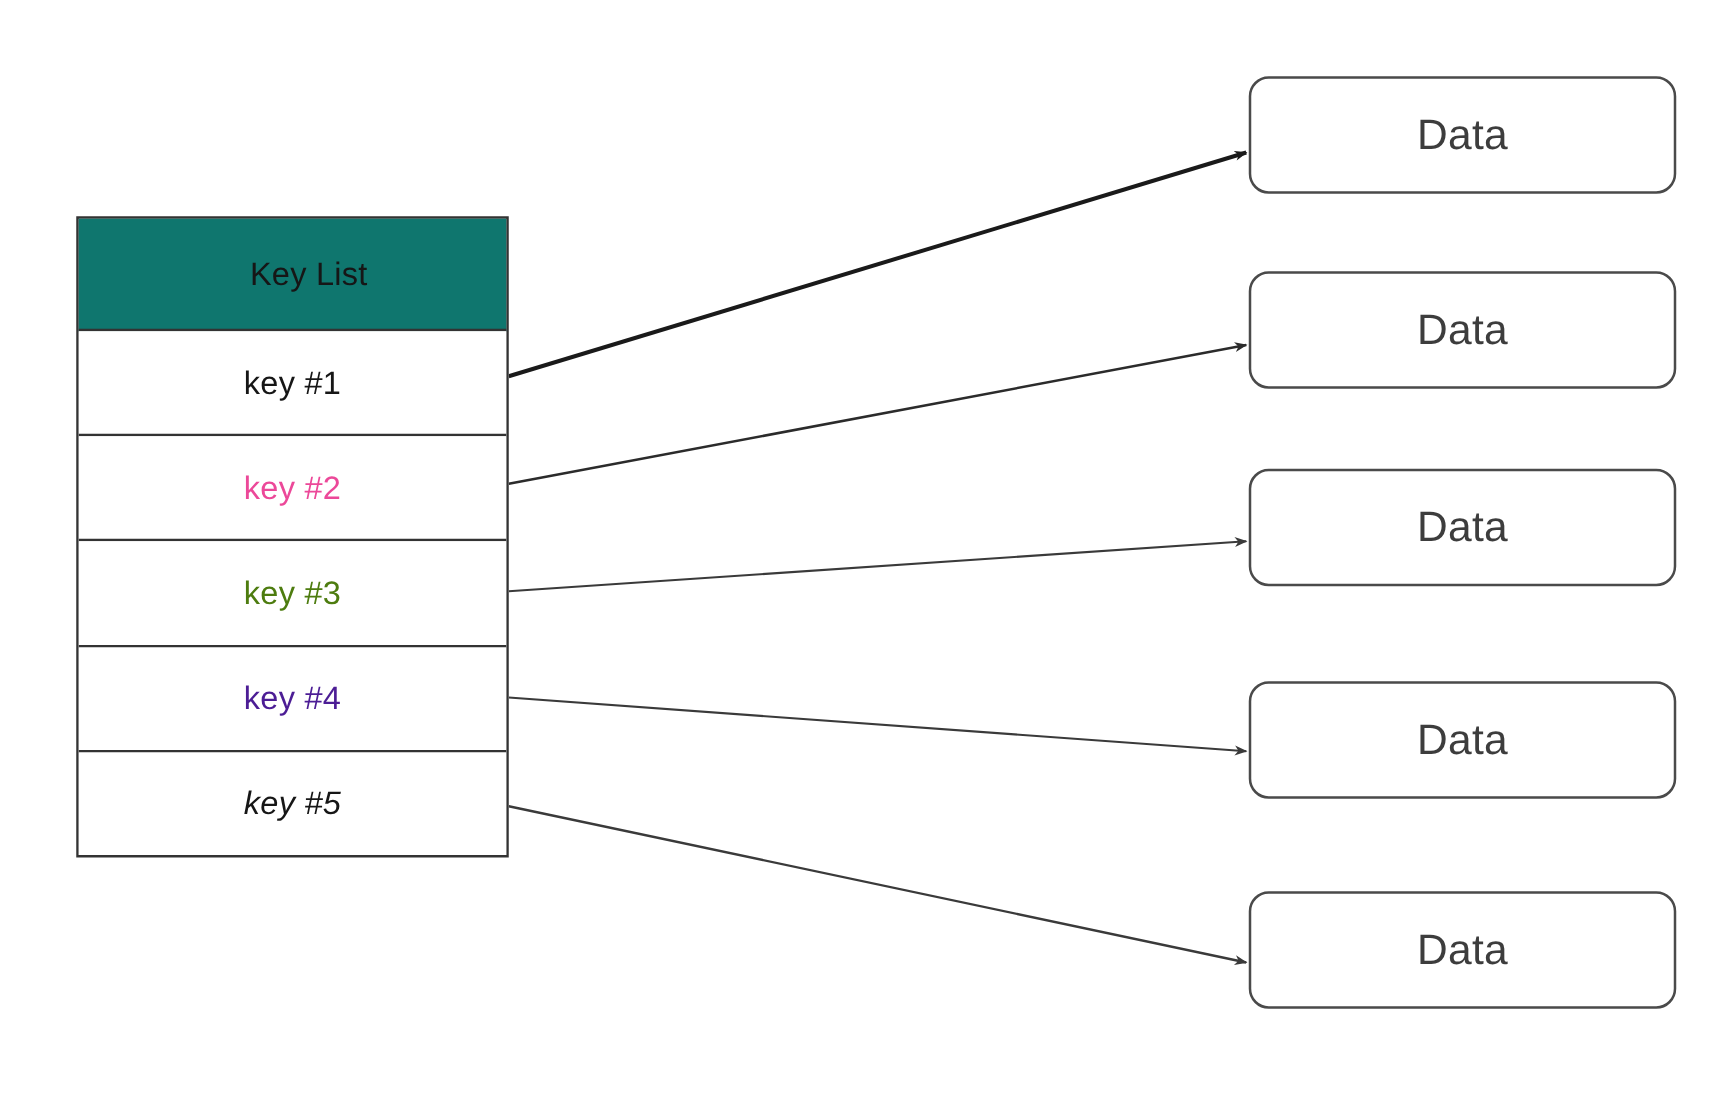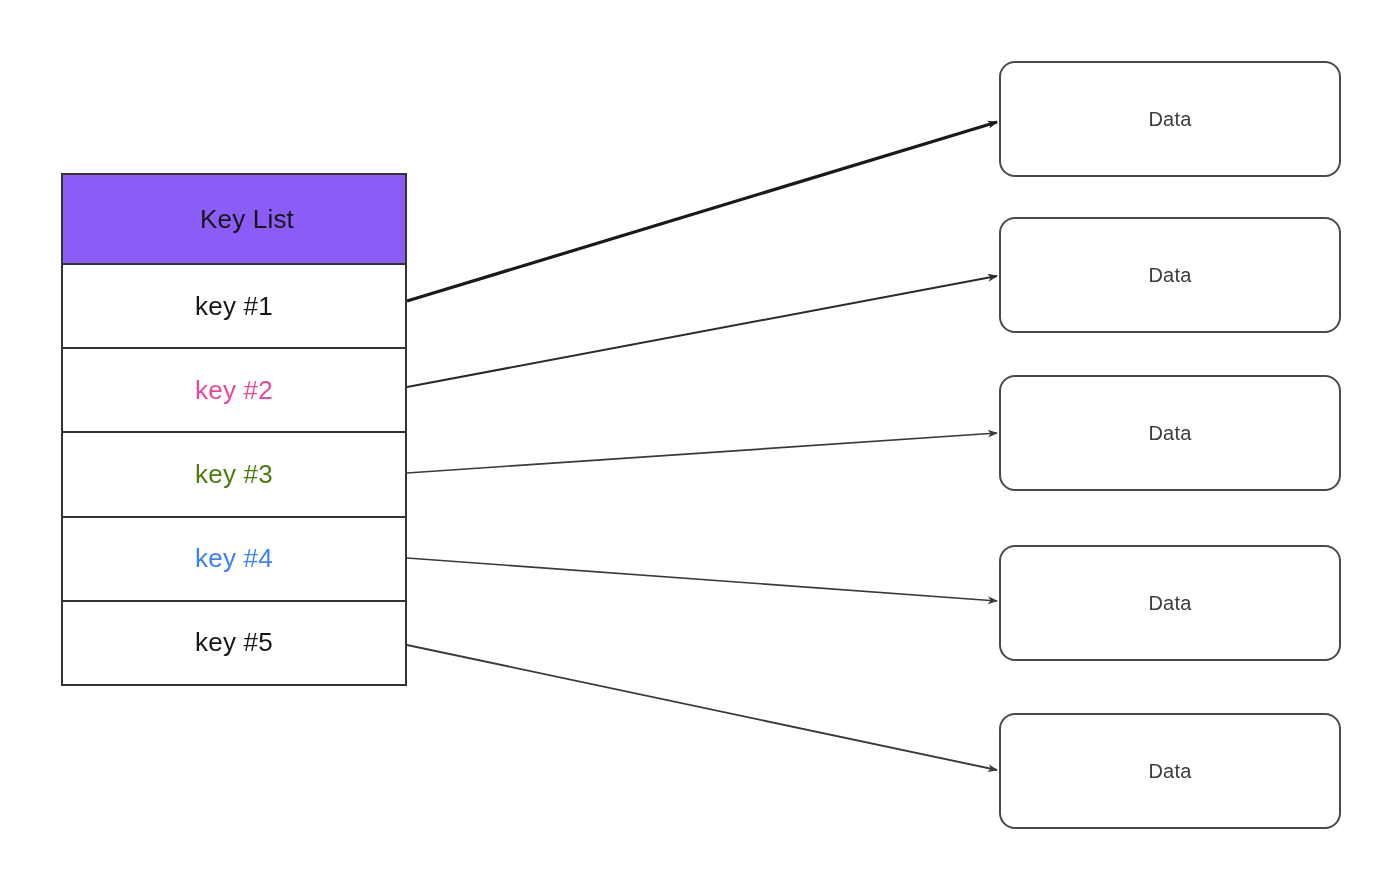"Data" .data-box { font-size: 20px -> 34px; height: 116px -> 94px }
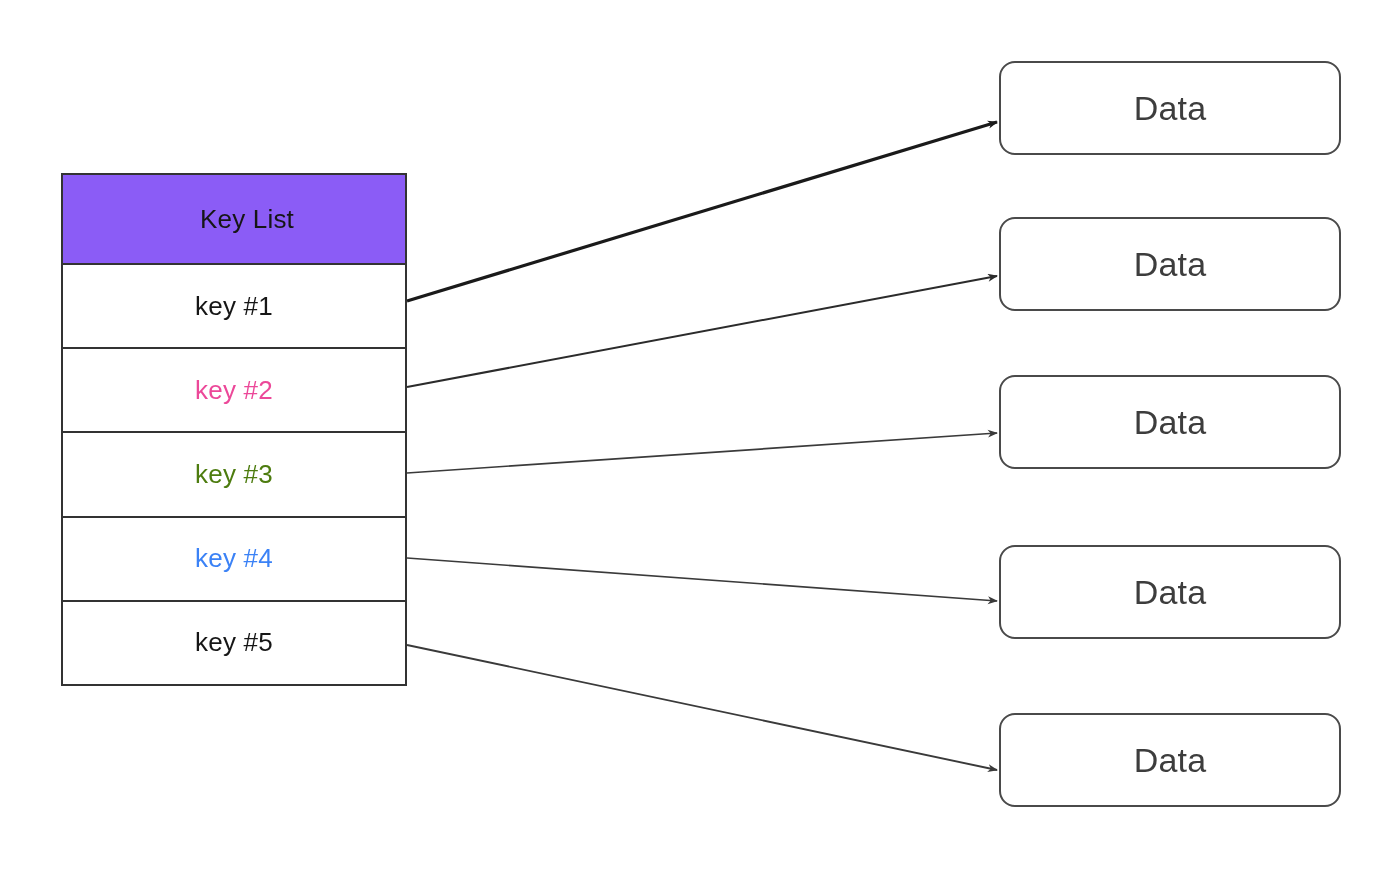"Key List" div.kl-header { background: #8b5cf6 -> #0f766e }
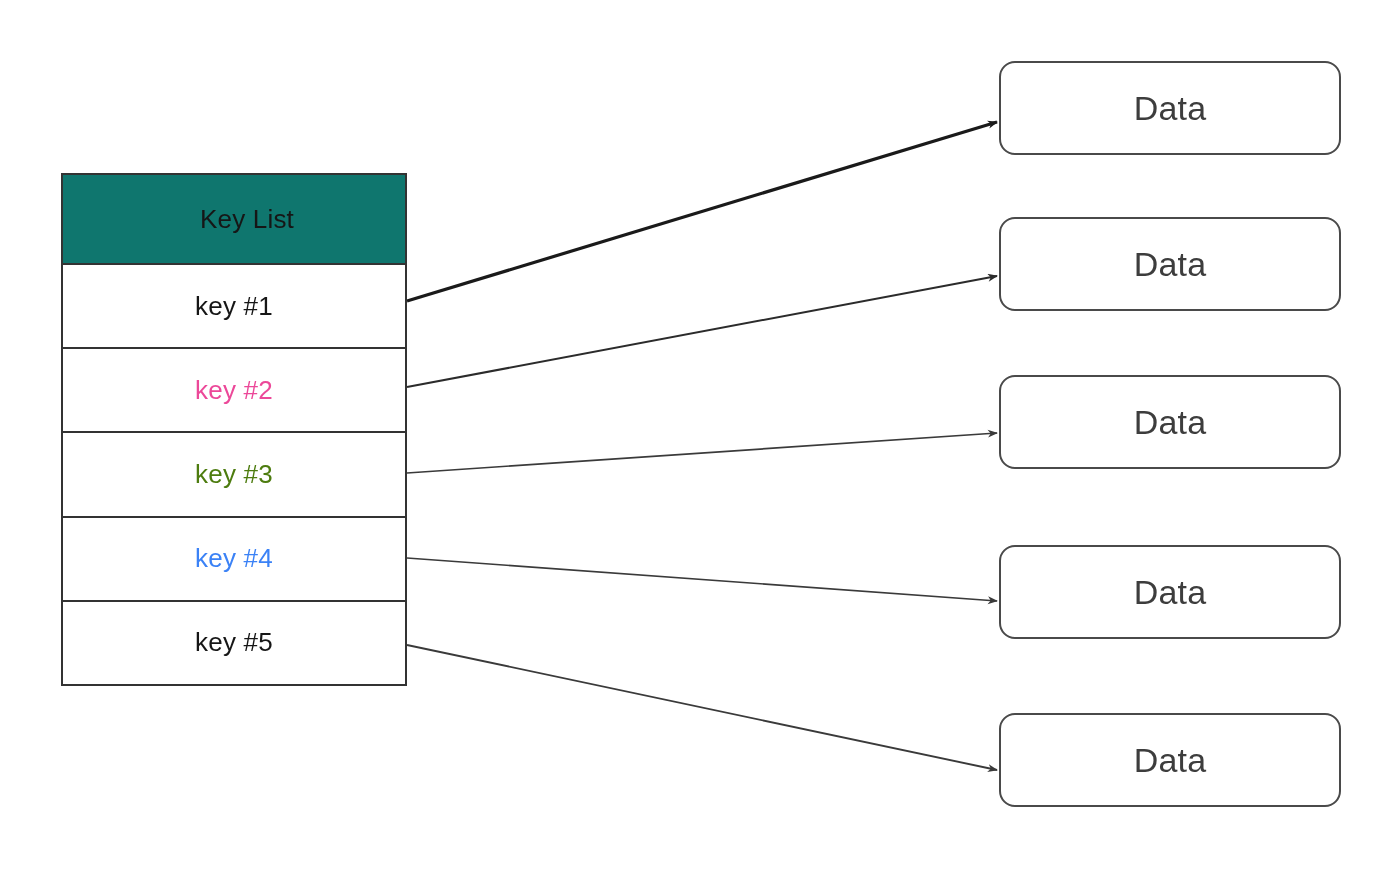"key #4" div.kl-row { color: #3b82f6 -> #4c1d95 }
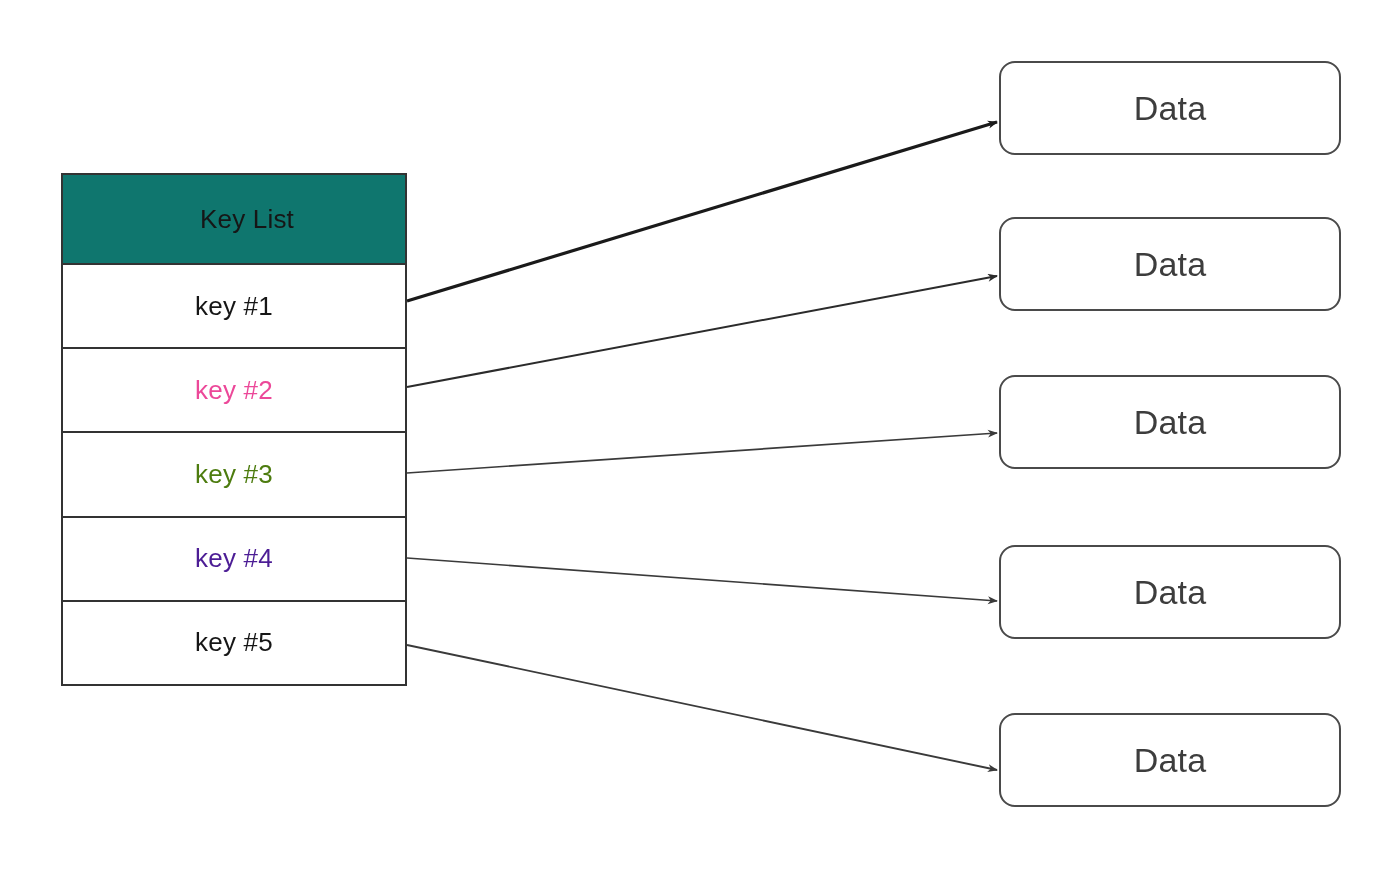"key #5" .kl-row:last-child { font-style: none -> italic }
